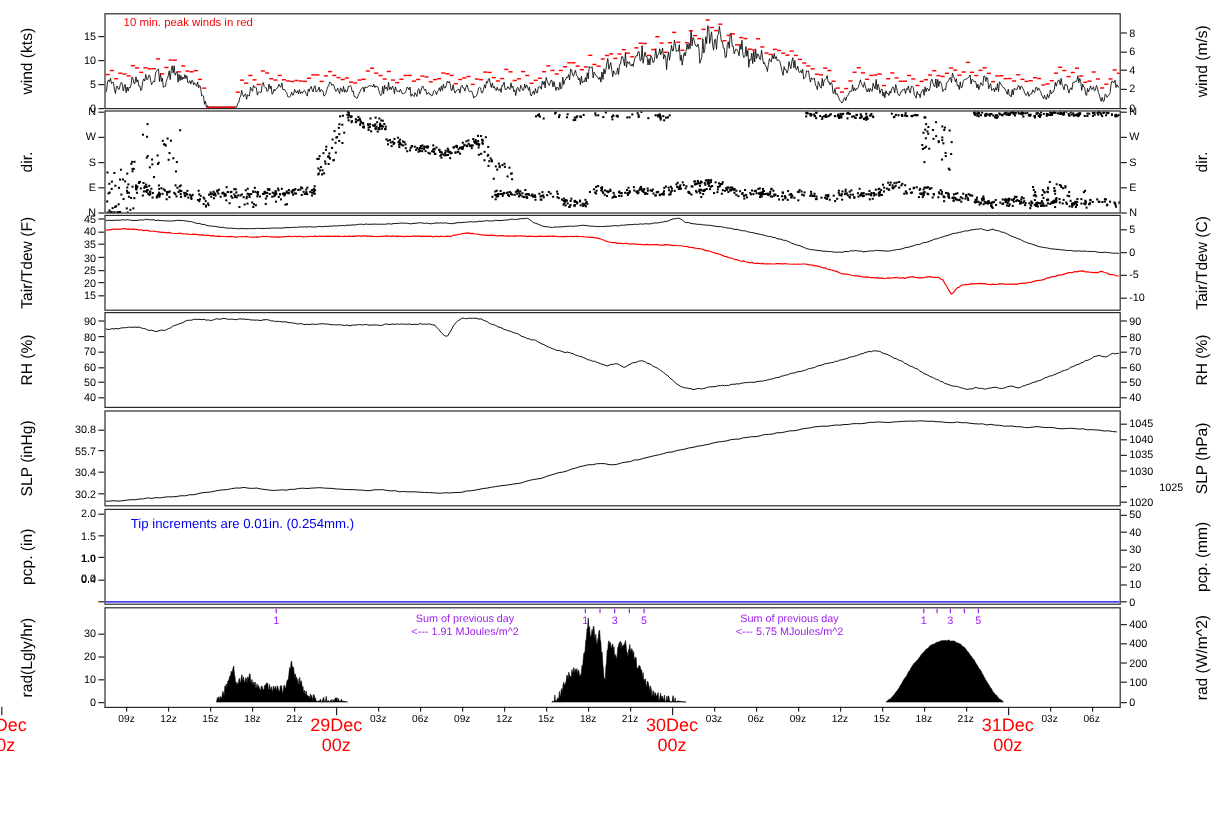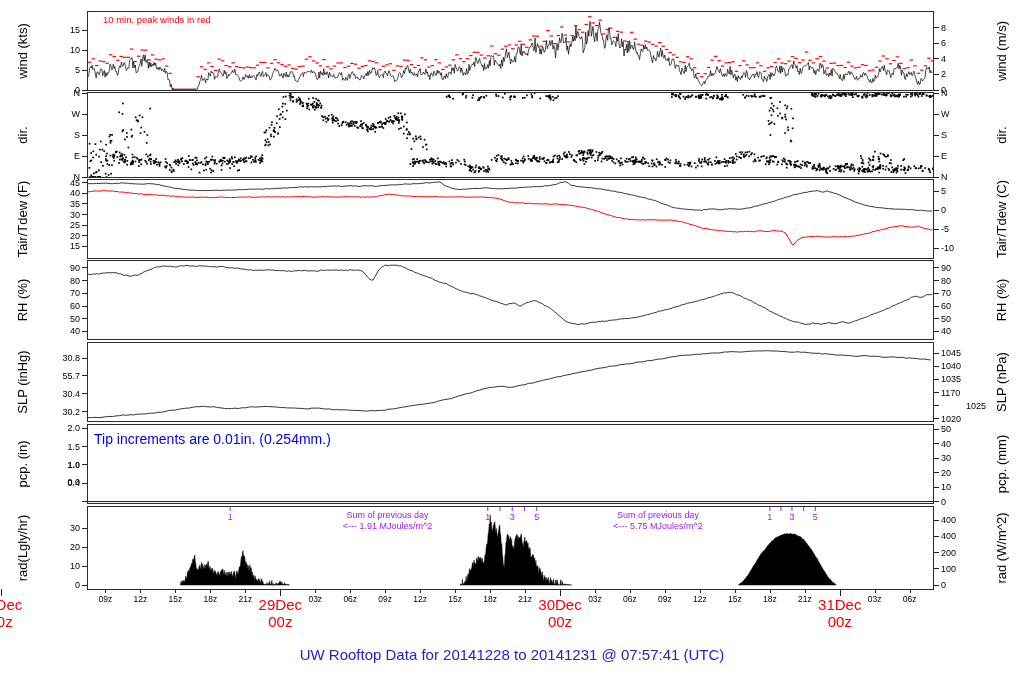"1170" div.ticklab { text: 1170 -> 1030 }
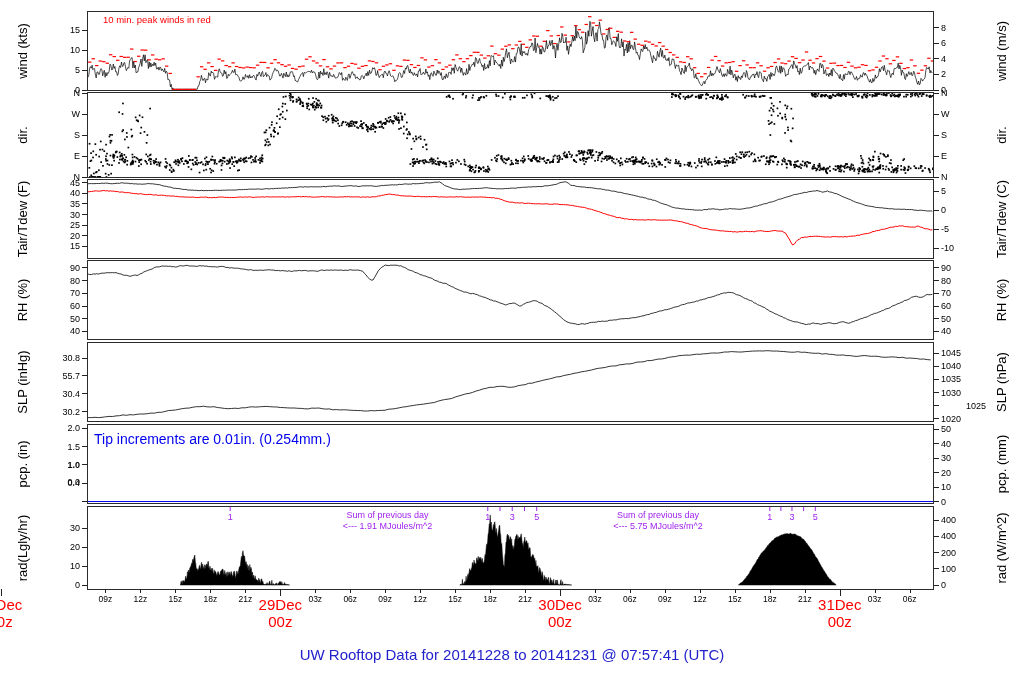"Tip increments are 0.01in. (0.254mm.)" .note-blue { font-size: 14px -> 11px; left: 94px -> 109px }
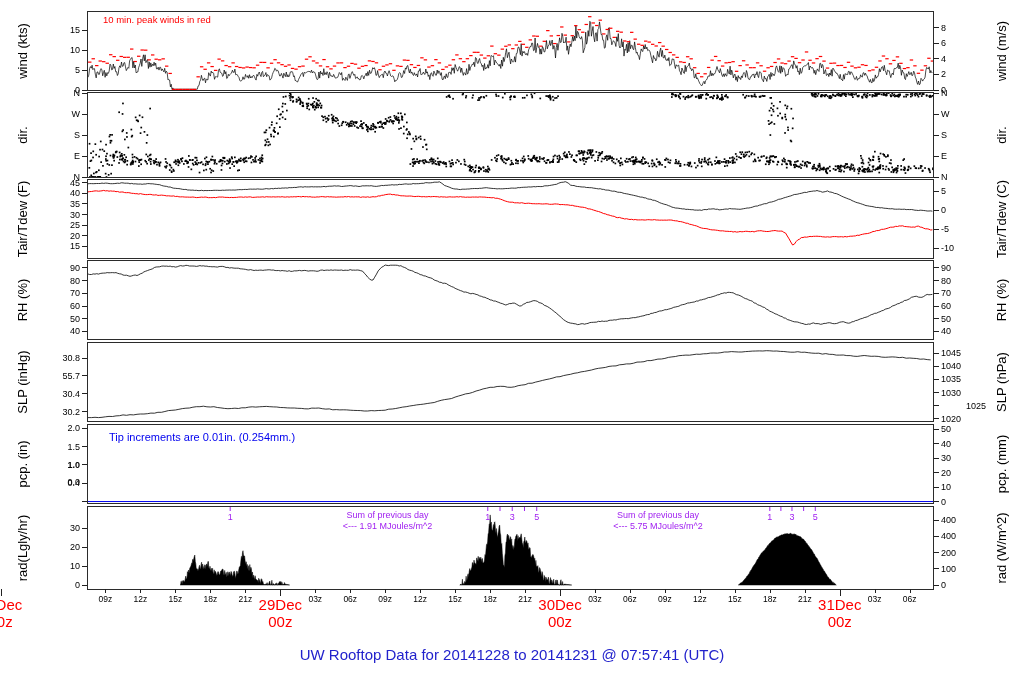"UW Rooftop Data for 20141228" div { html: <div>UW Rooftop Data for 20141228 to 20141231 @ 07:57:41 (UTC)</div> -> none }
